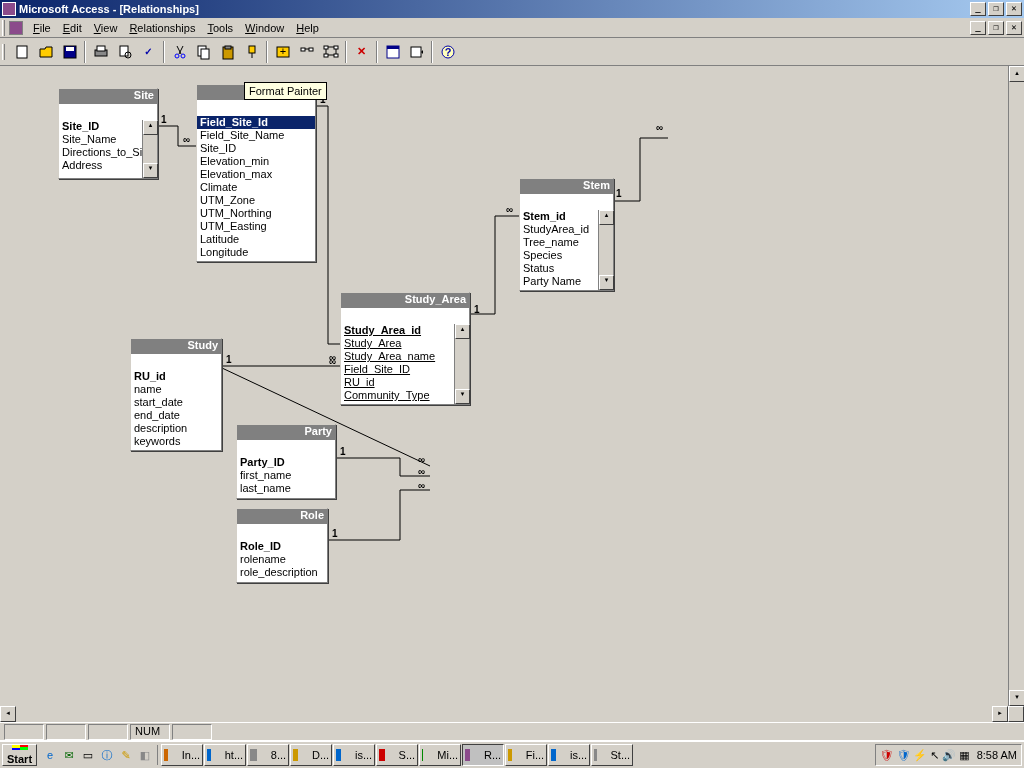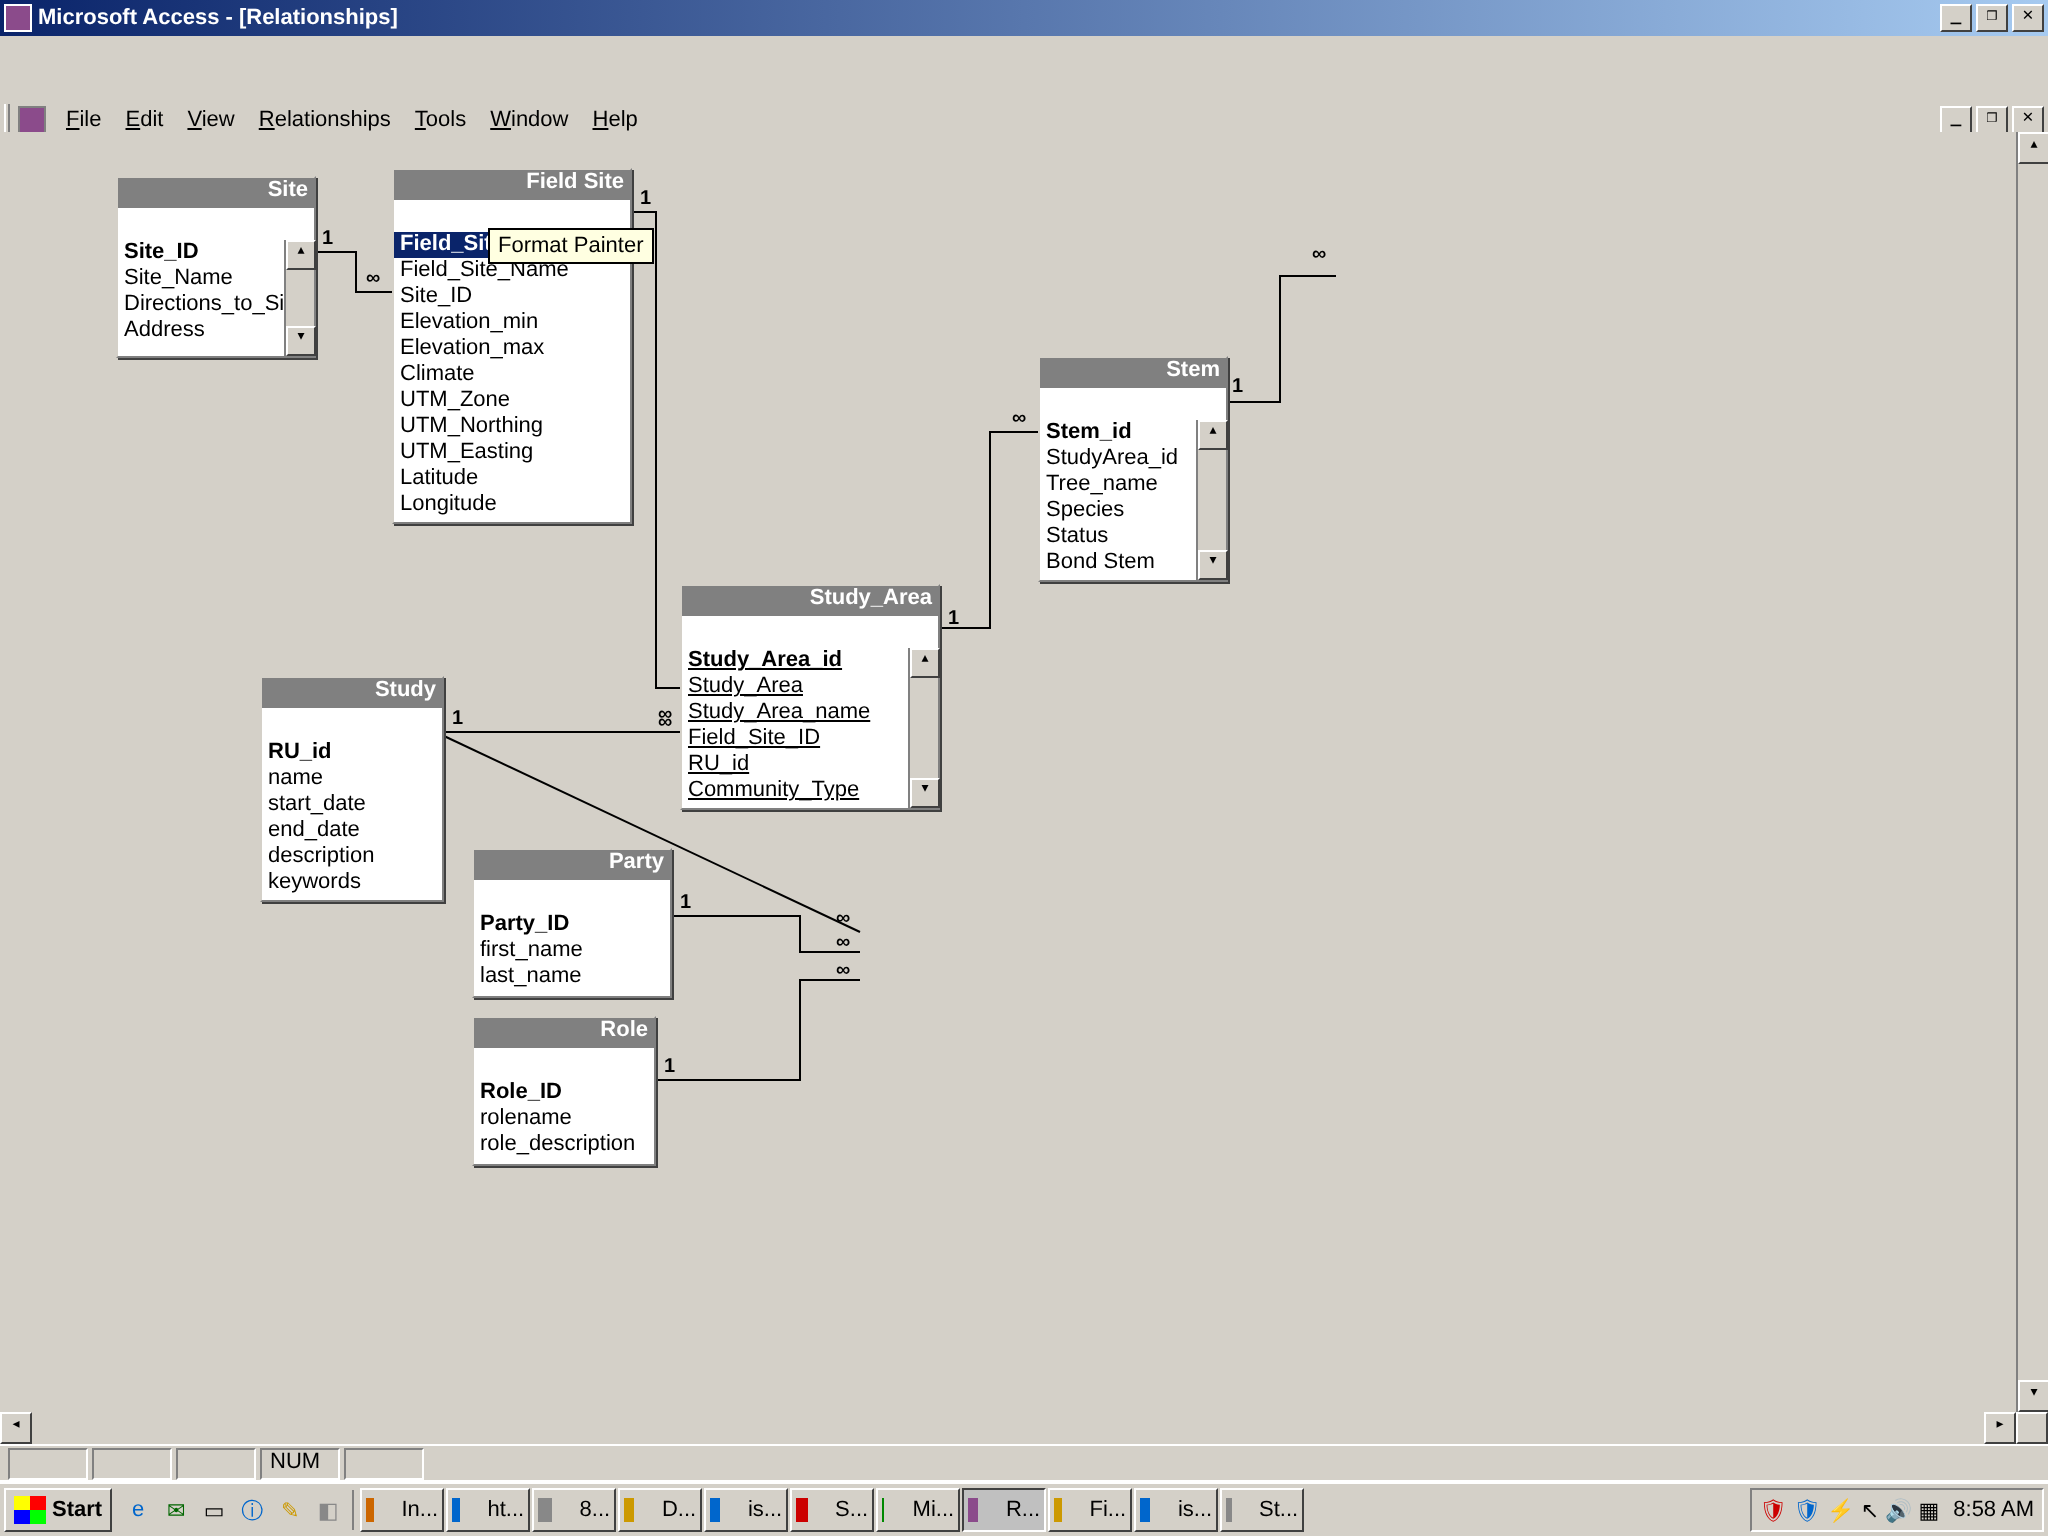"File" .menubar { margin-top: 32px -> none }
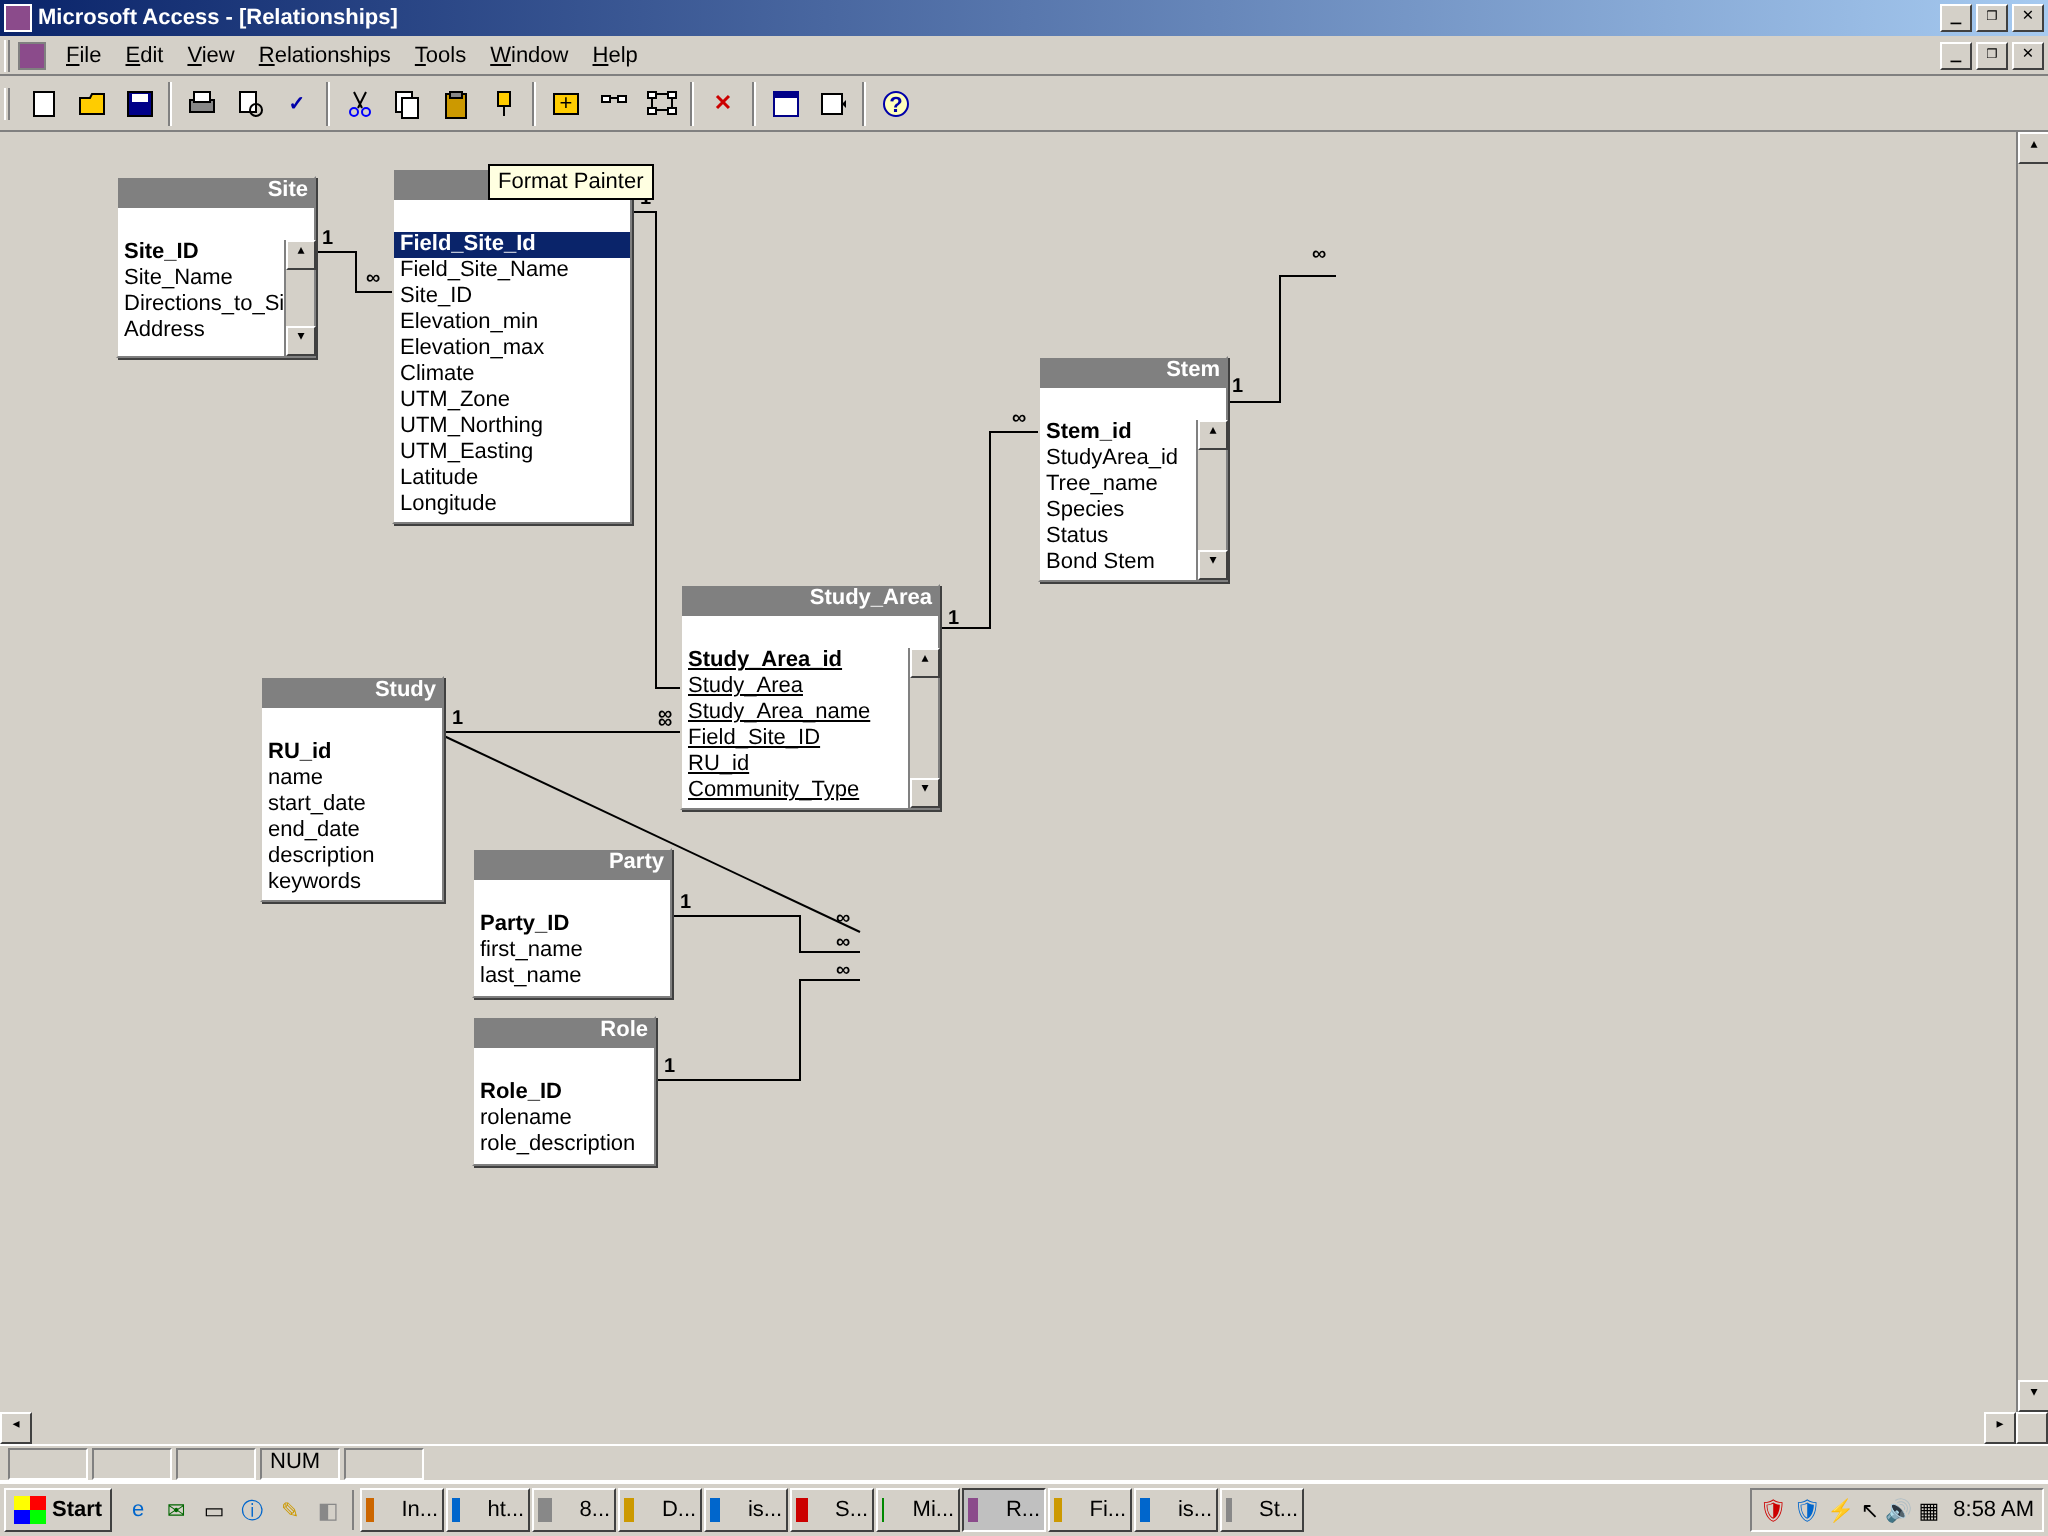"Bond Stem" div.field { text: Bond Stem -> Party Name }
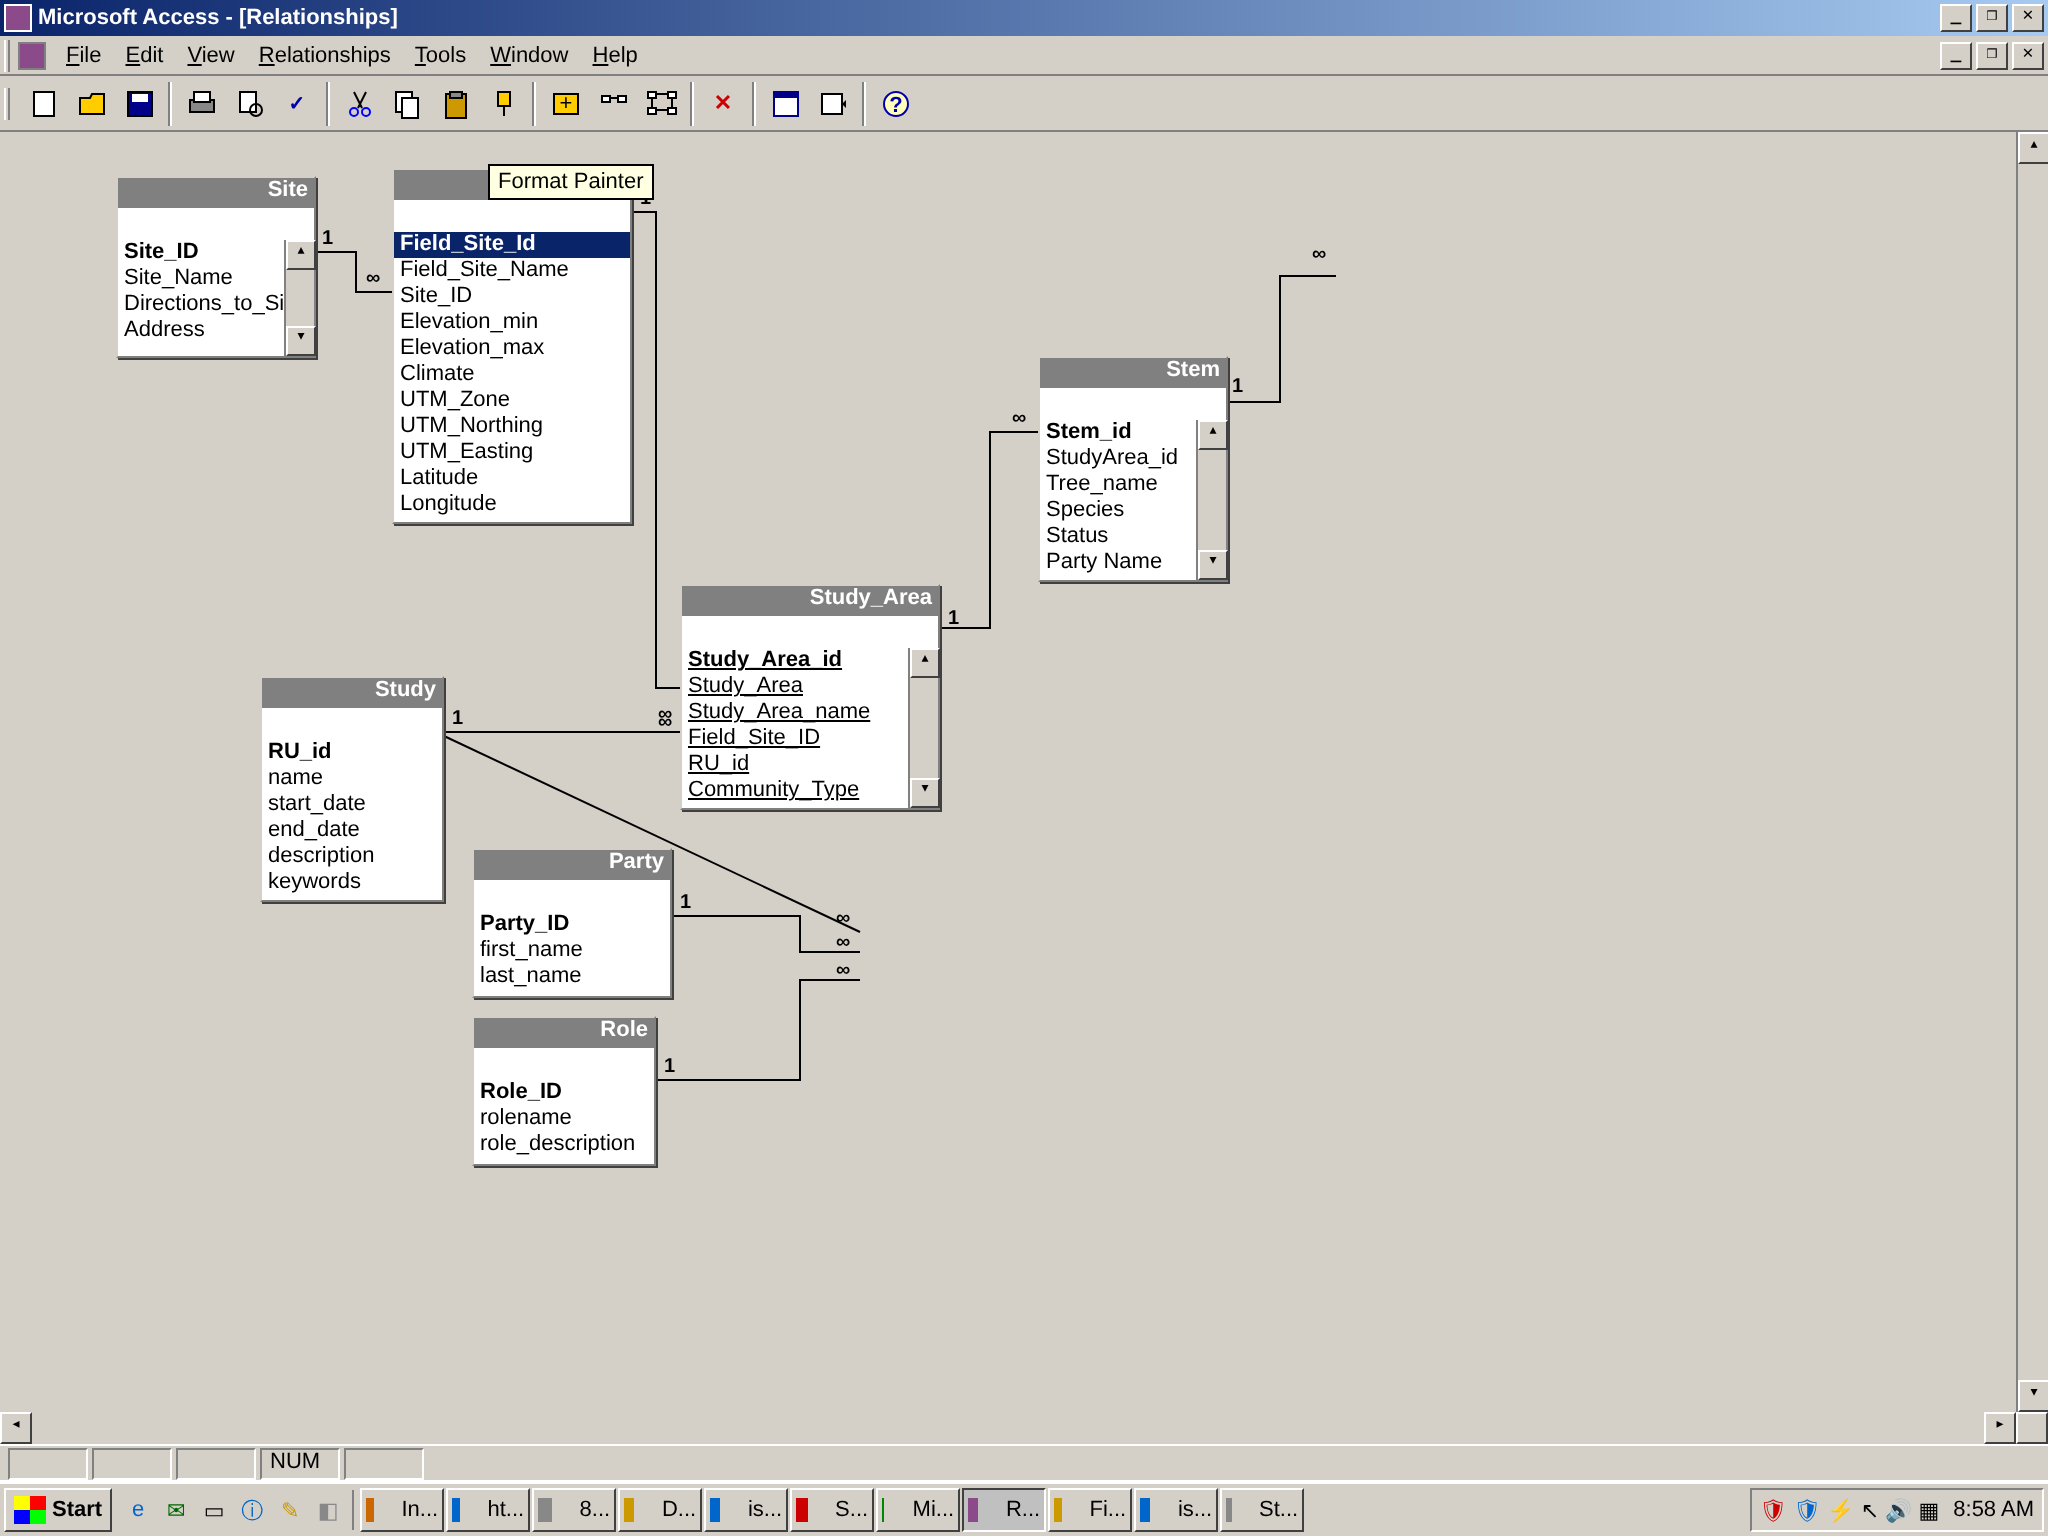"Start" .startbtn { flex-direction: none -> column }
